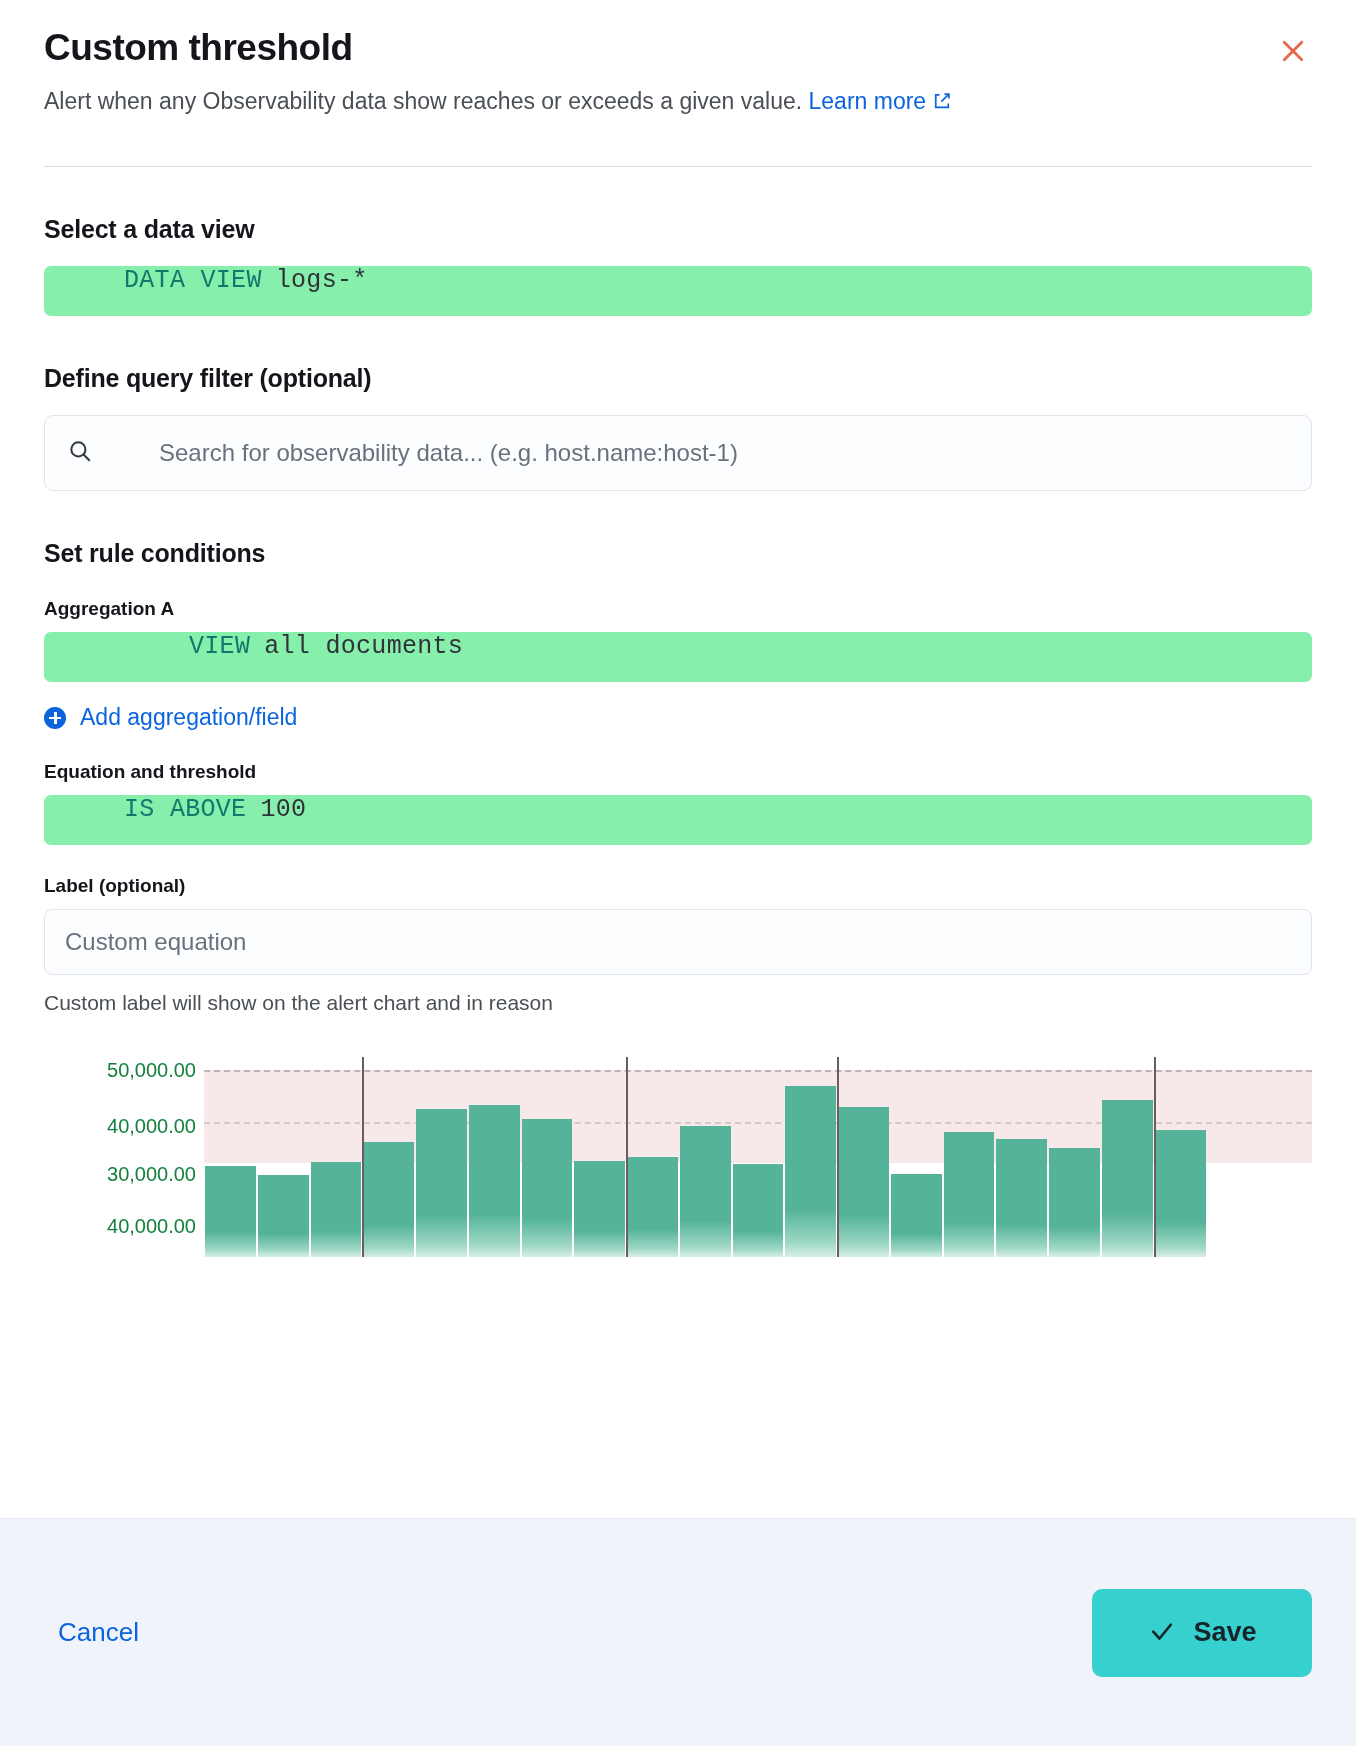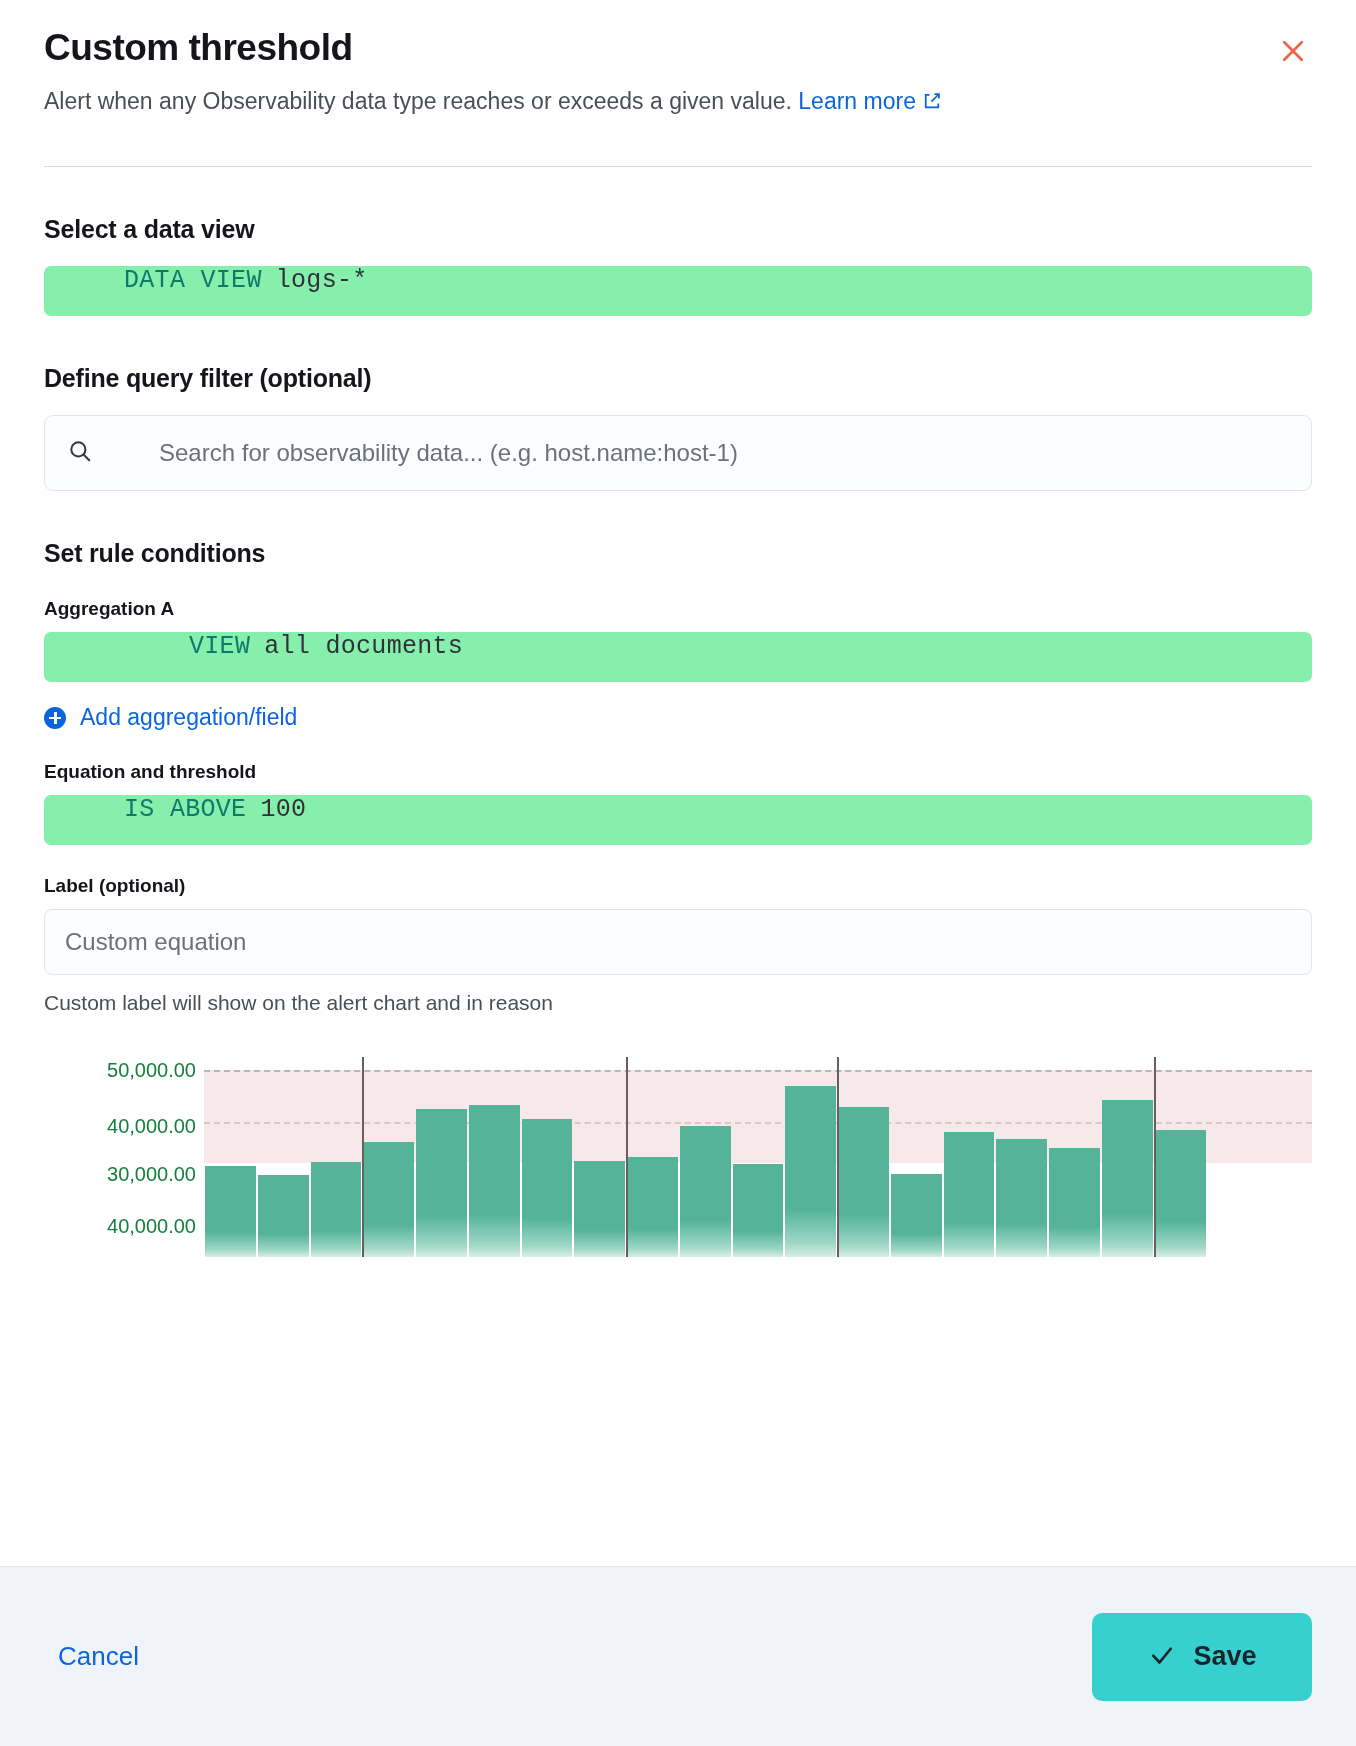"Alert when any Observability data" span { text: type -> show }
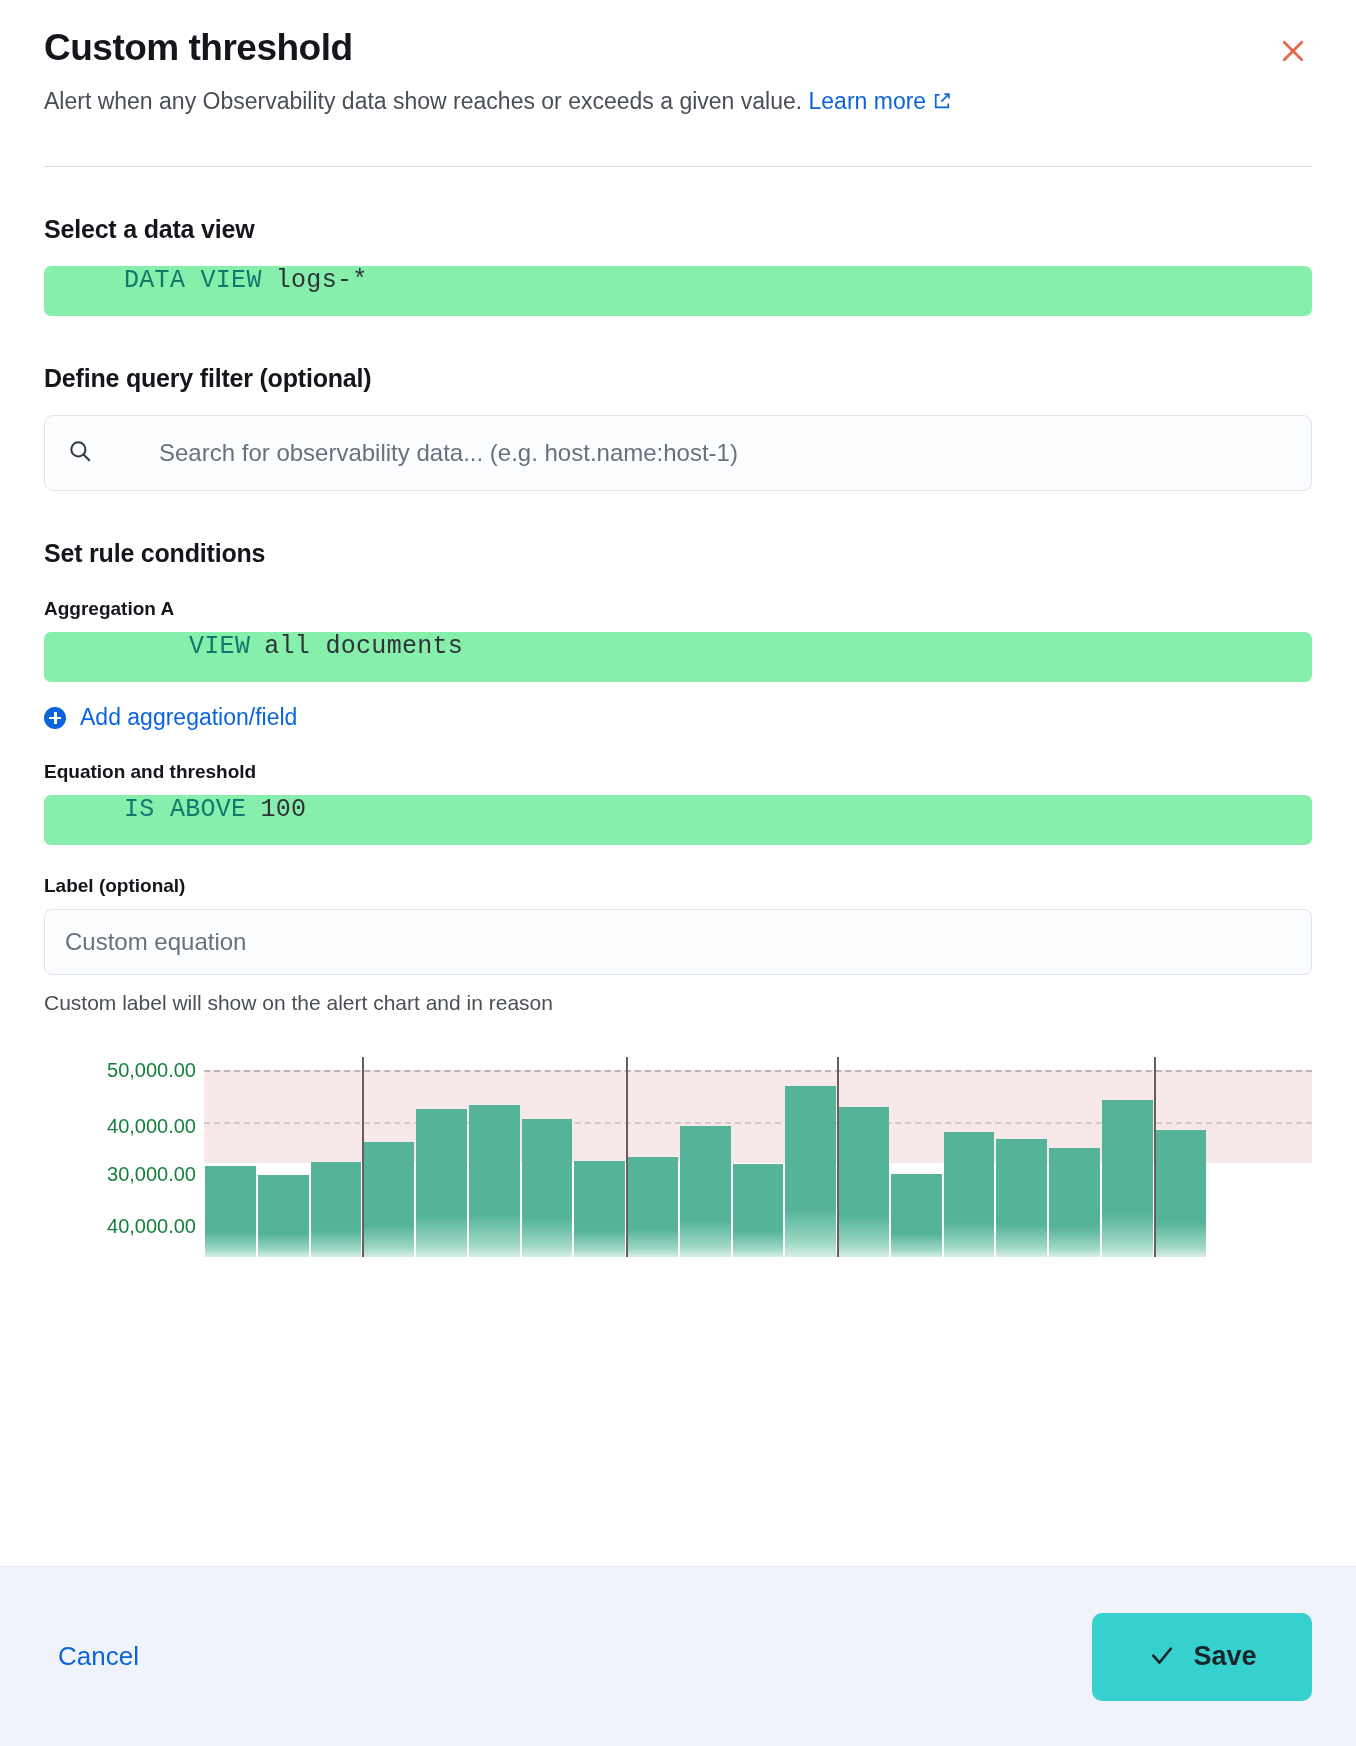"Cancel" .footer { height: 180px -> 228px }
